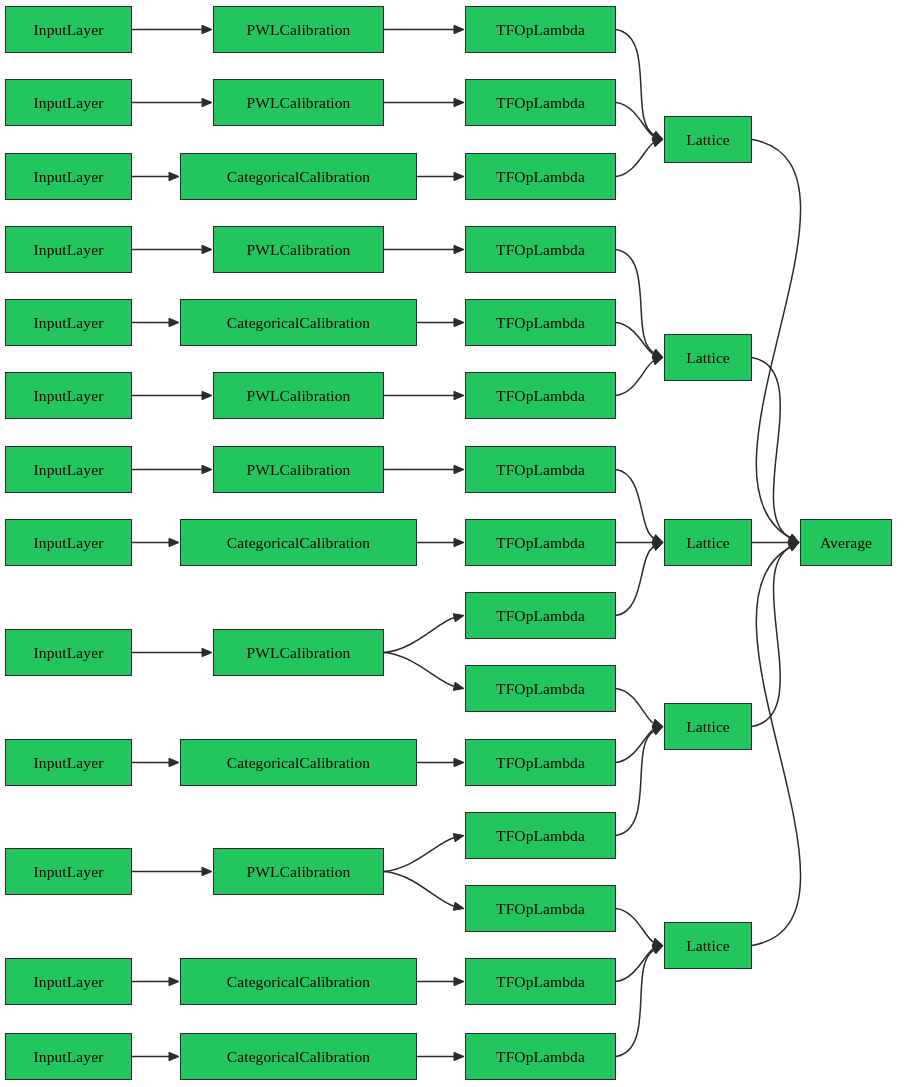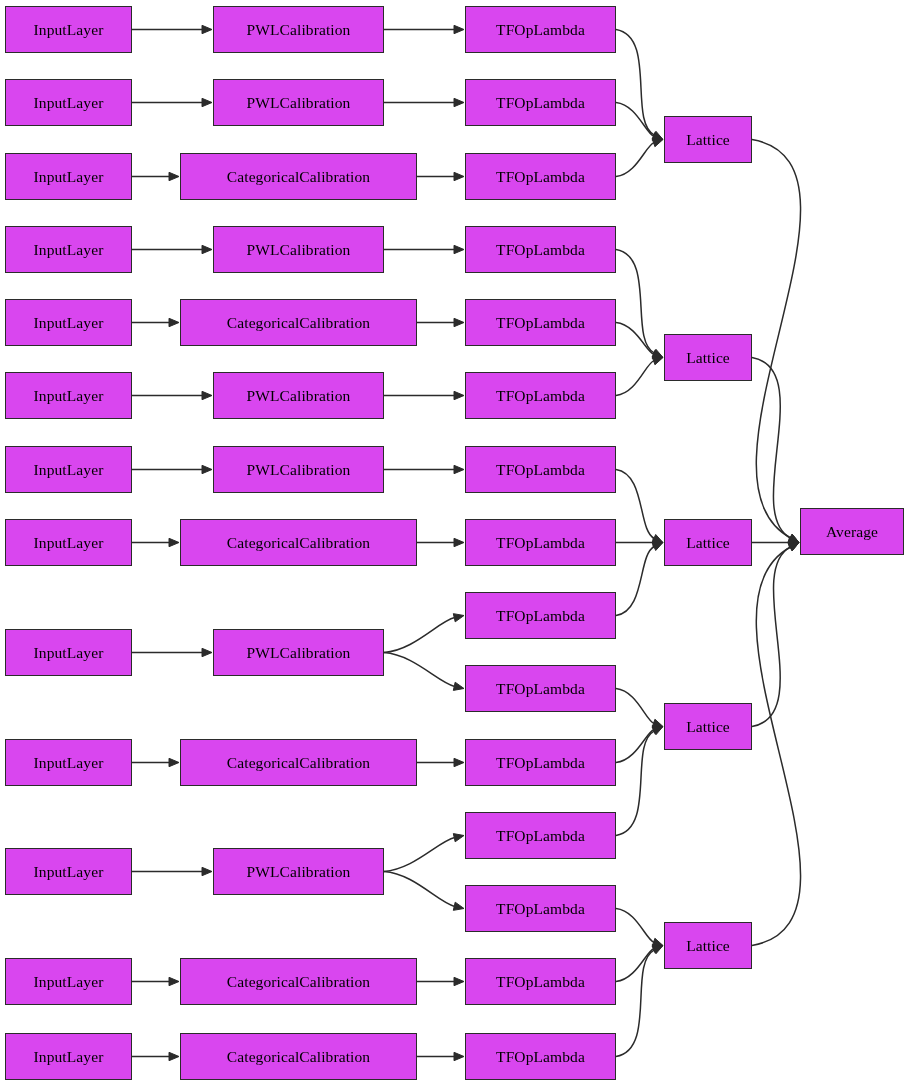"InputLayer" .node { background: #d946ef -> #22c55e }
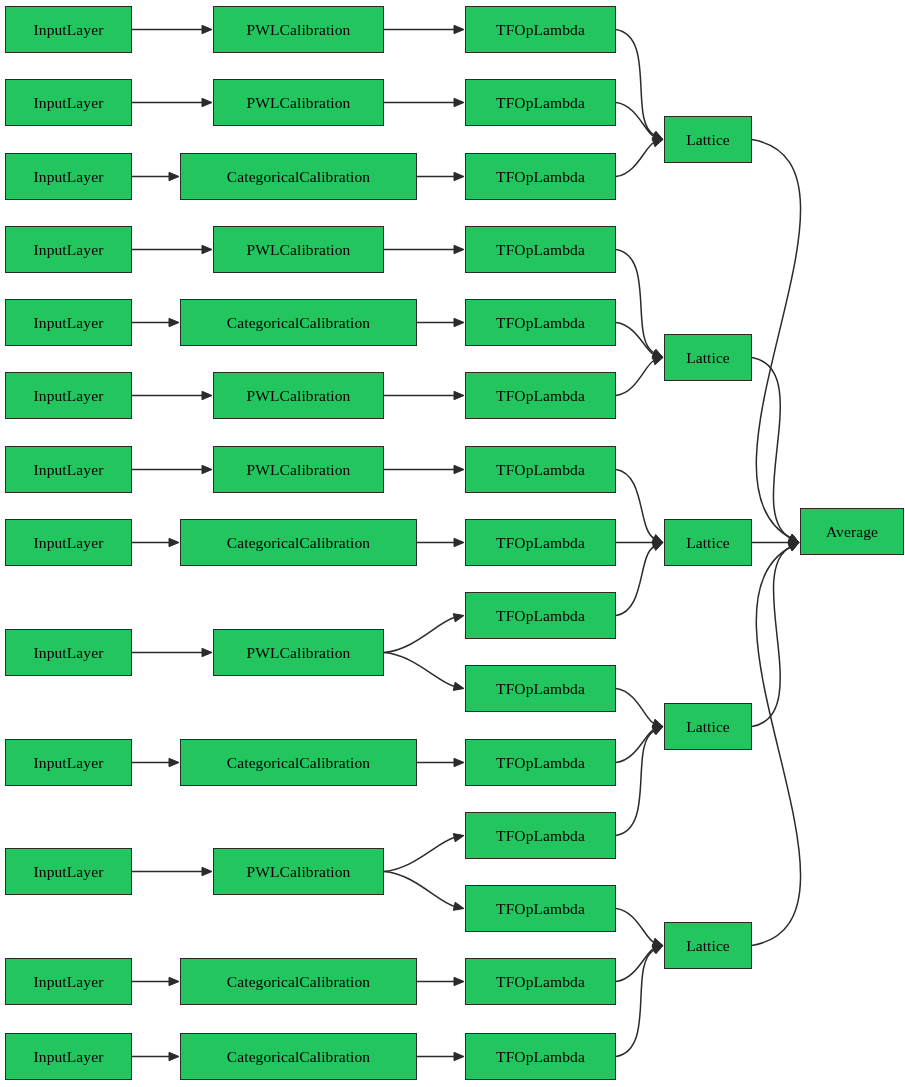"Average" div.node { top: 508px -> 519px; width: 104px -> 92px }
